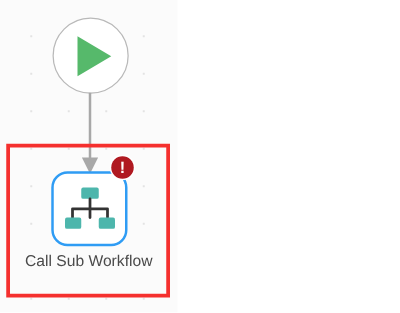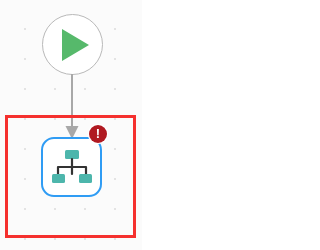"Call Sub Workflow" div { html: none -> <div>Call Sub Workflow</div> }
